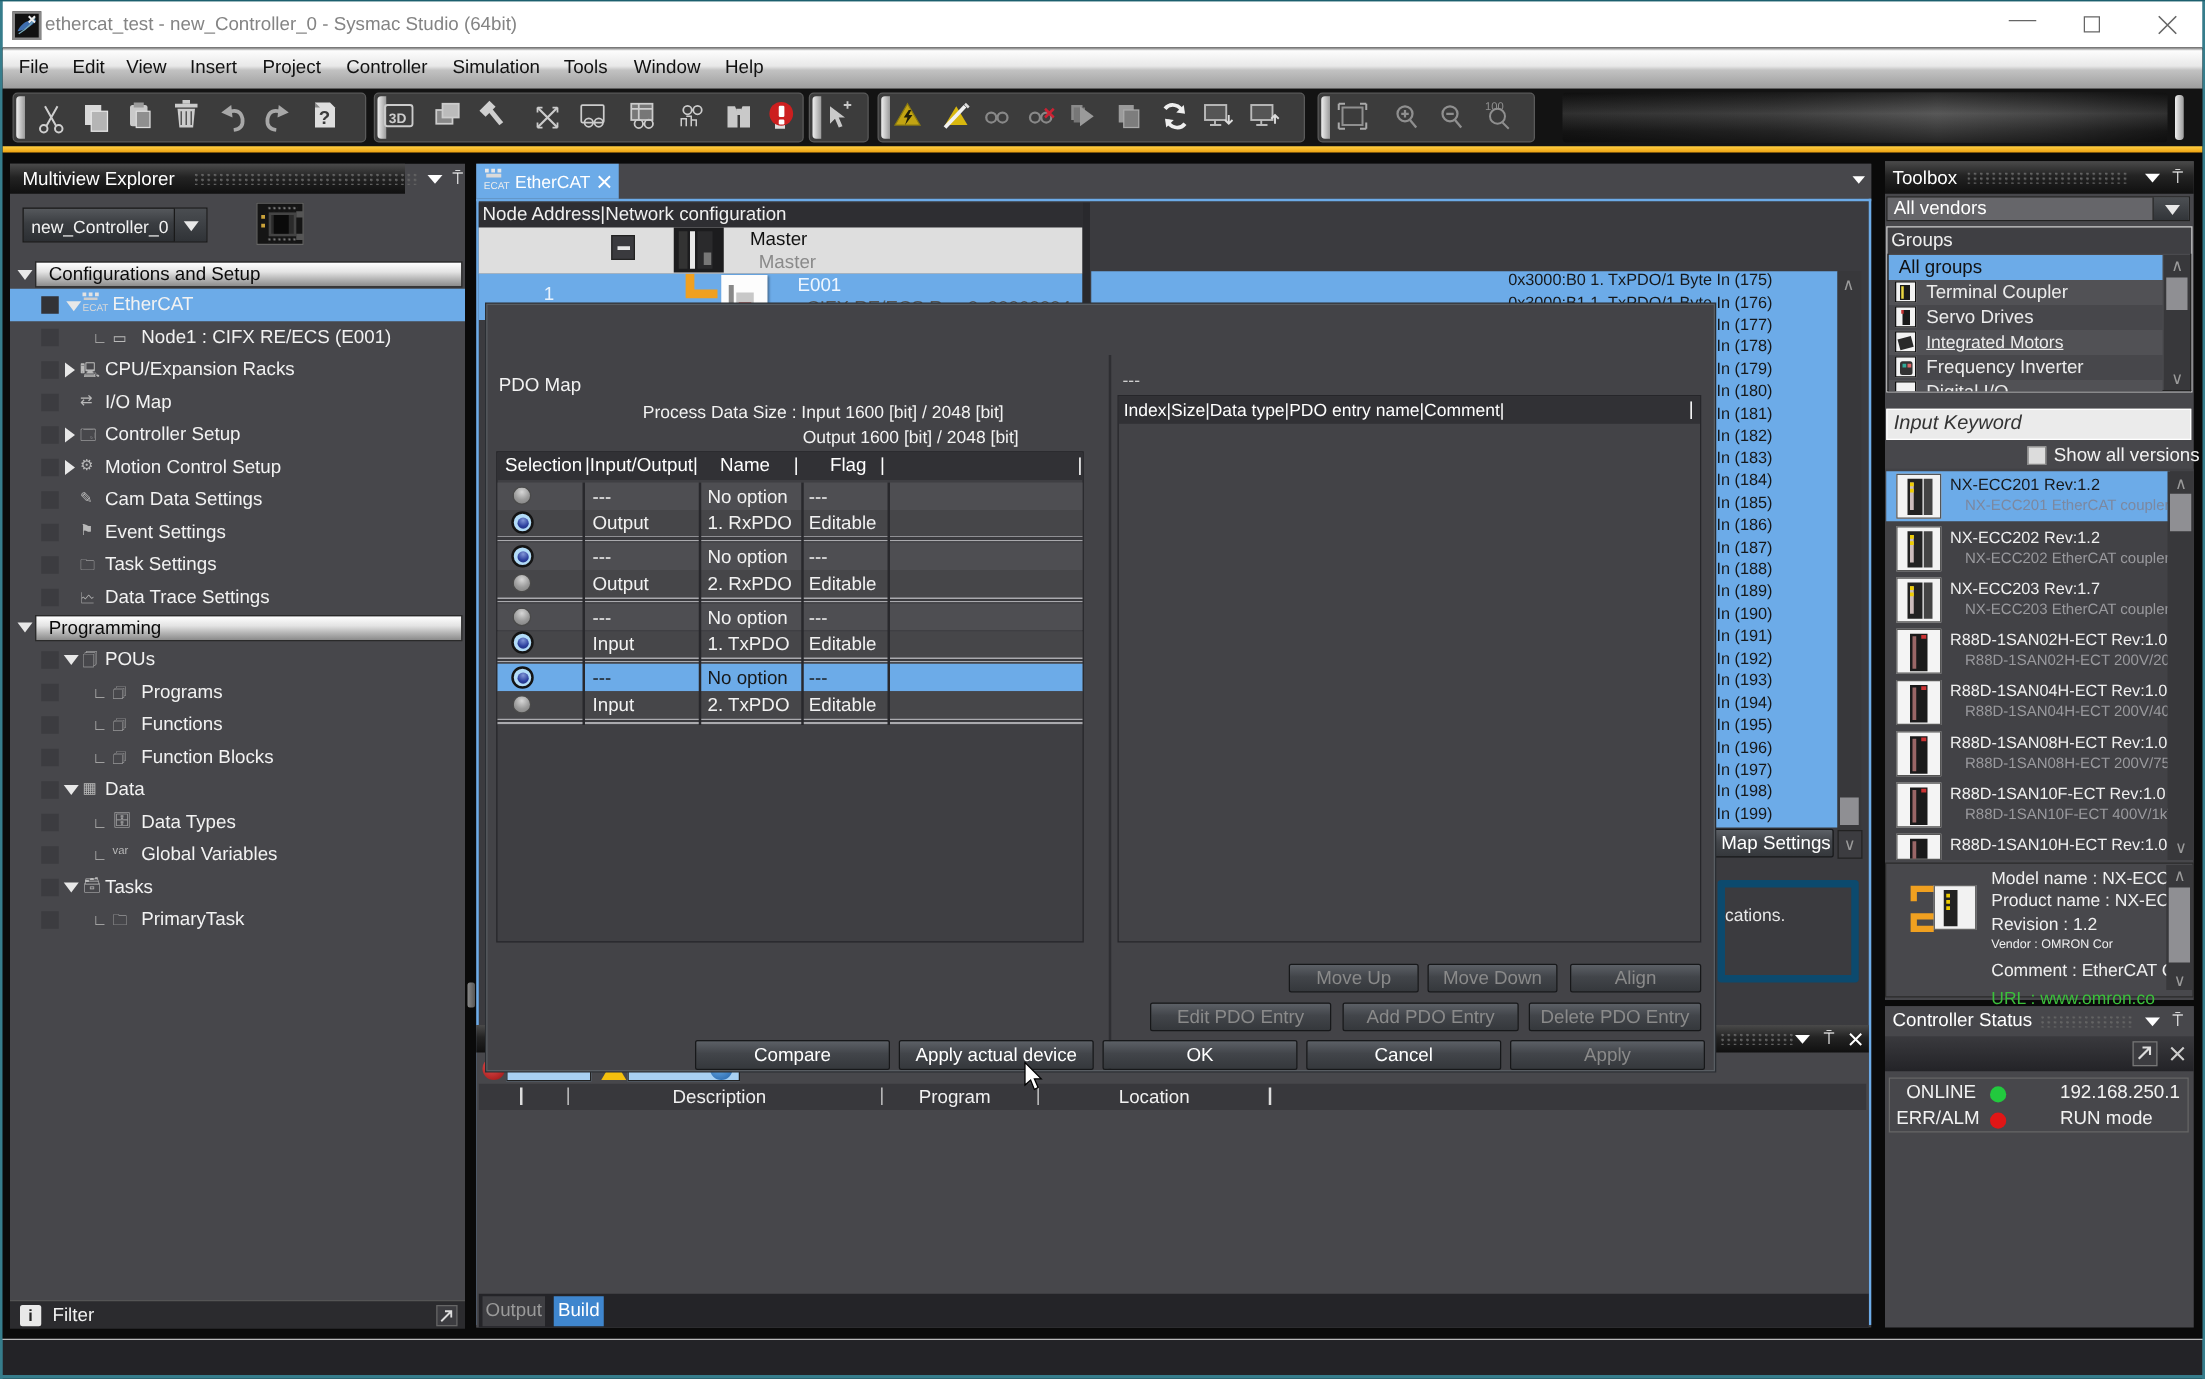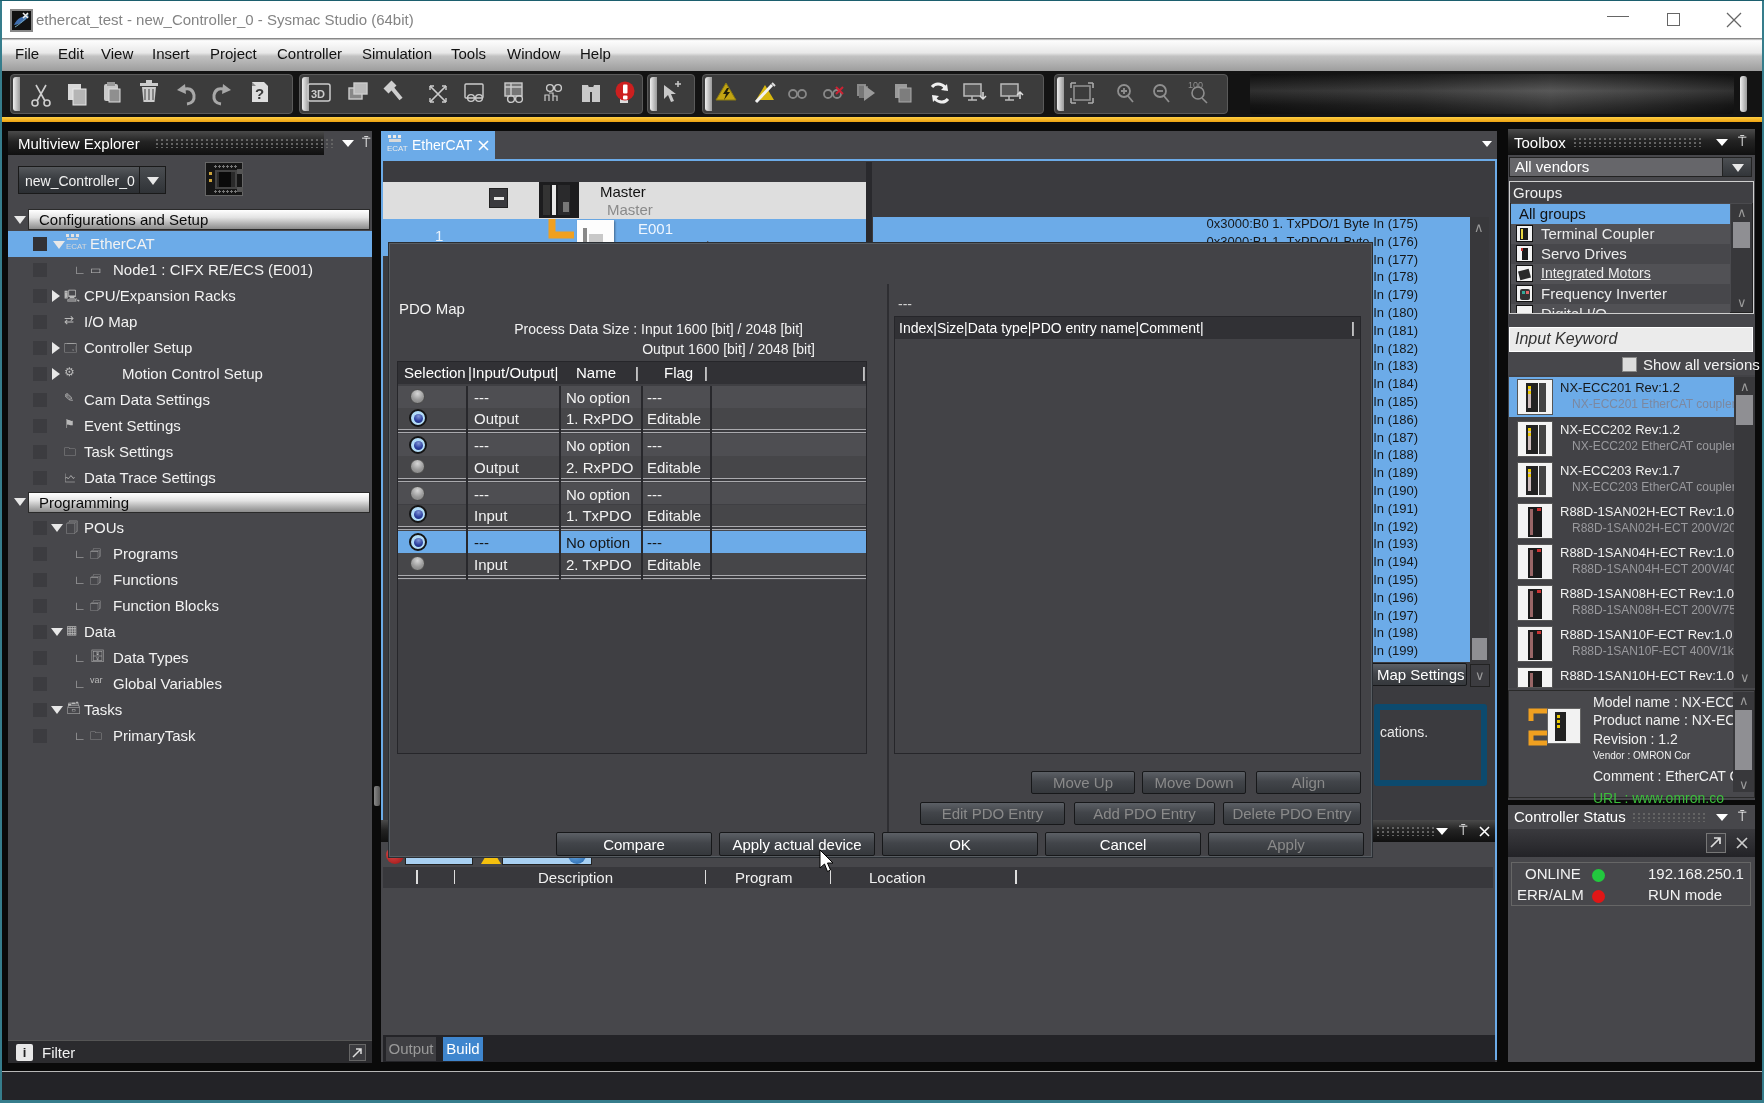"Node Address|Network configuration" div.abs { html: none -> <div> <span>Node Address|Network configuration</span> </div> }
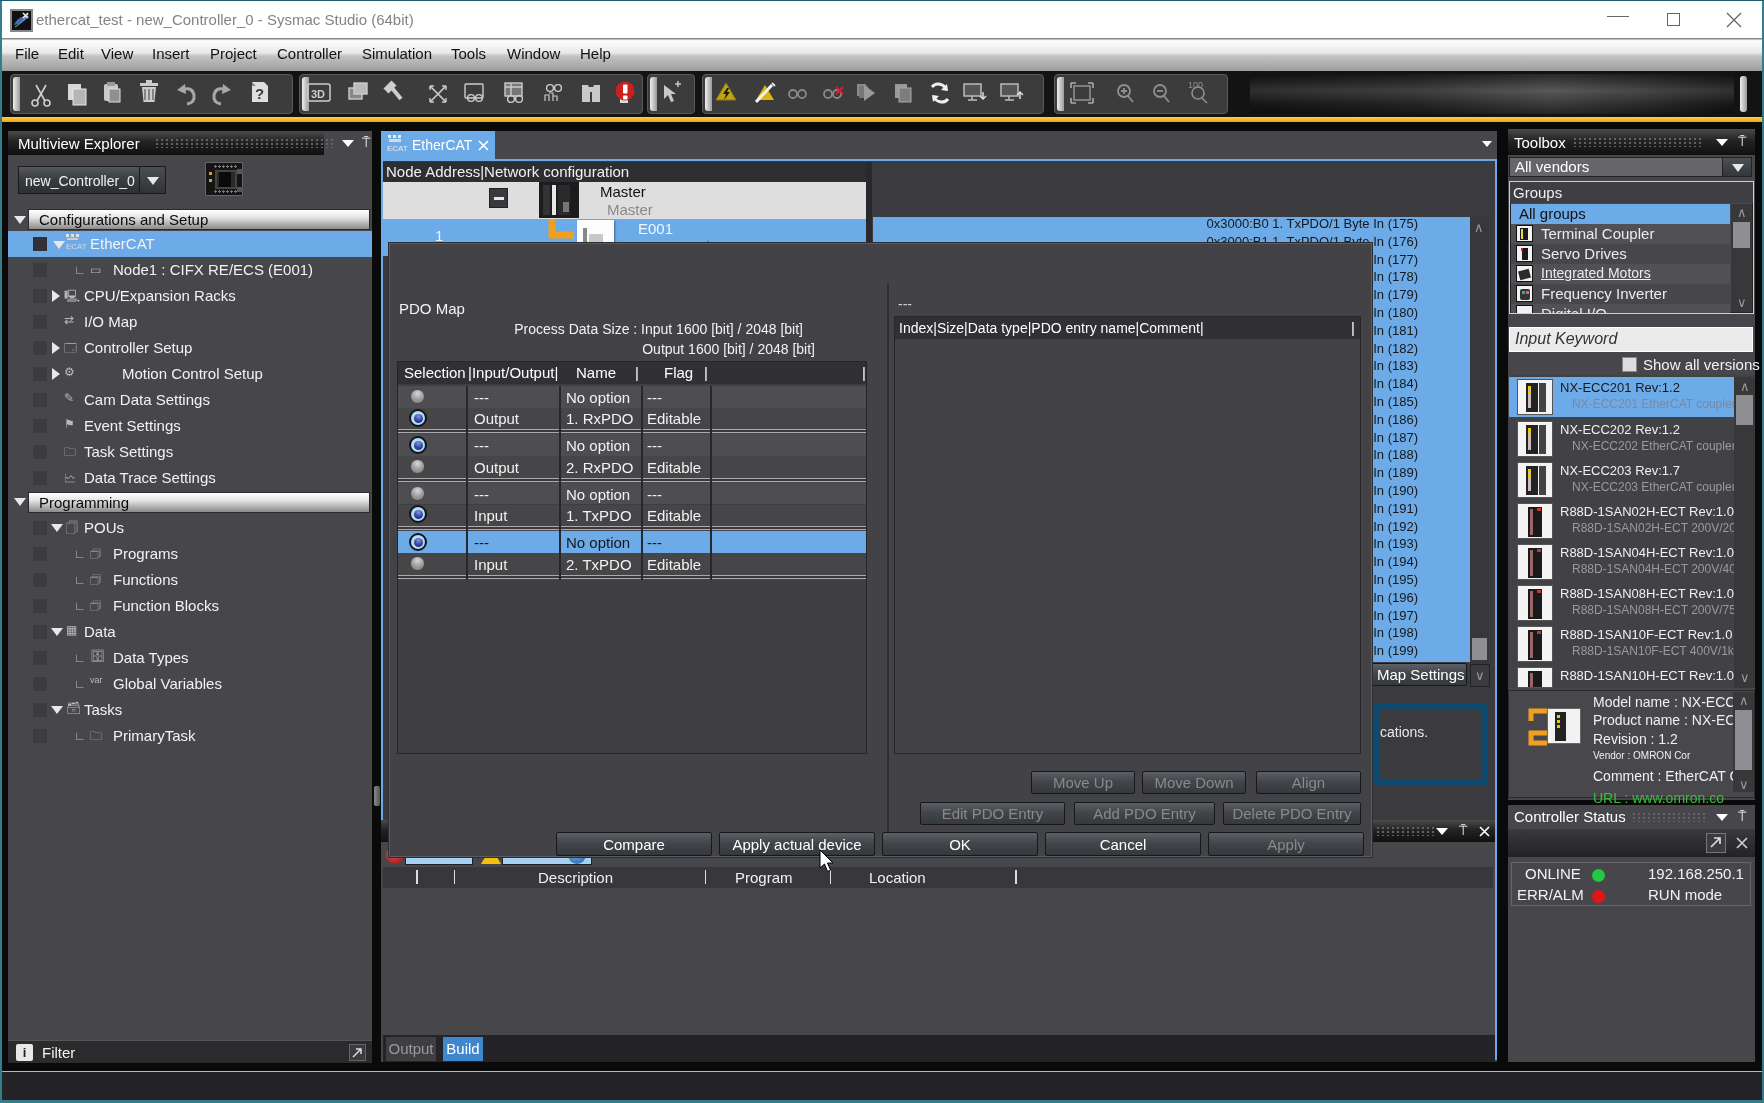"Motion Control Setup" span.abs { margin-left: 38px -> none }
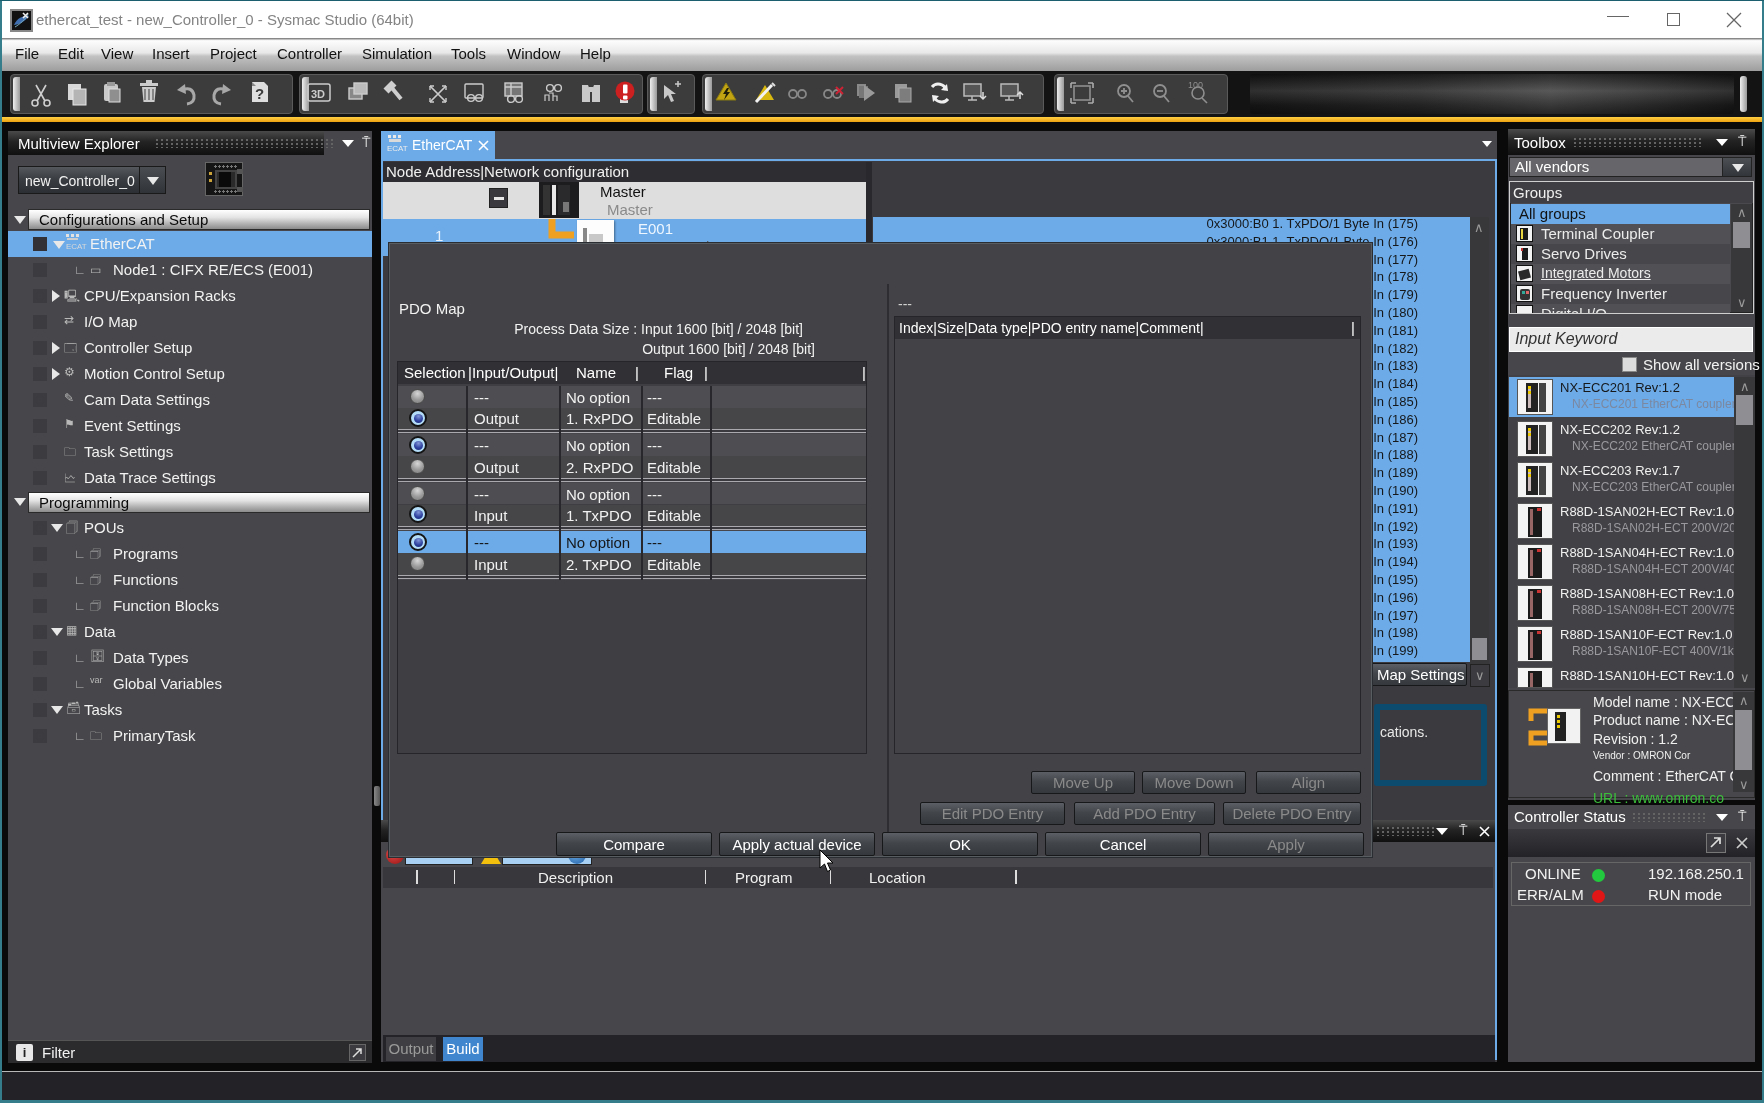"Location" span.abs { left: 486px -> 512px }
